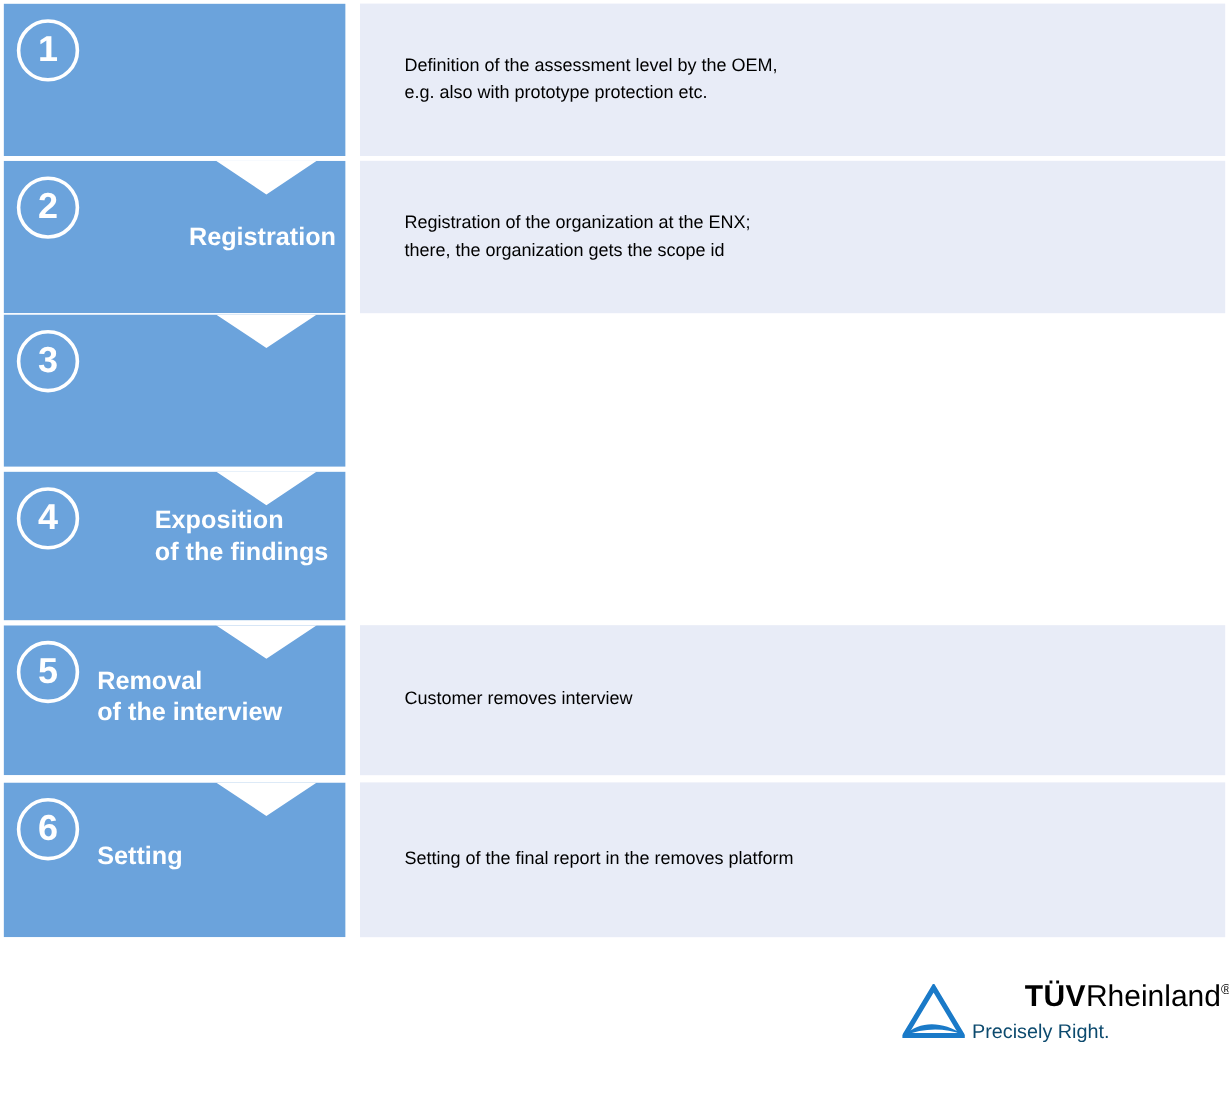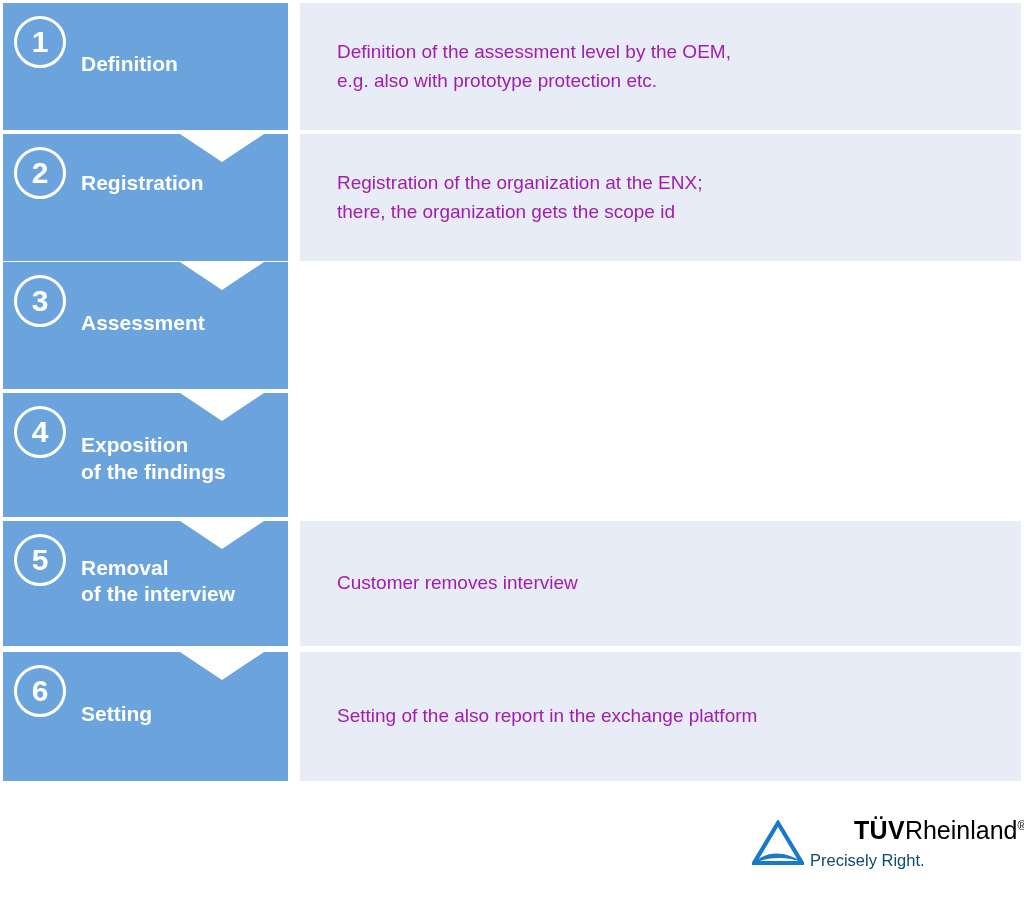"Definition" div.step-label { html: <div>Definition</div> -> none }
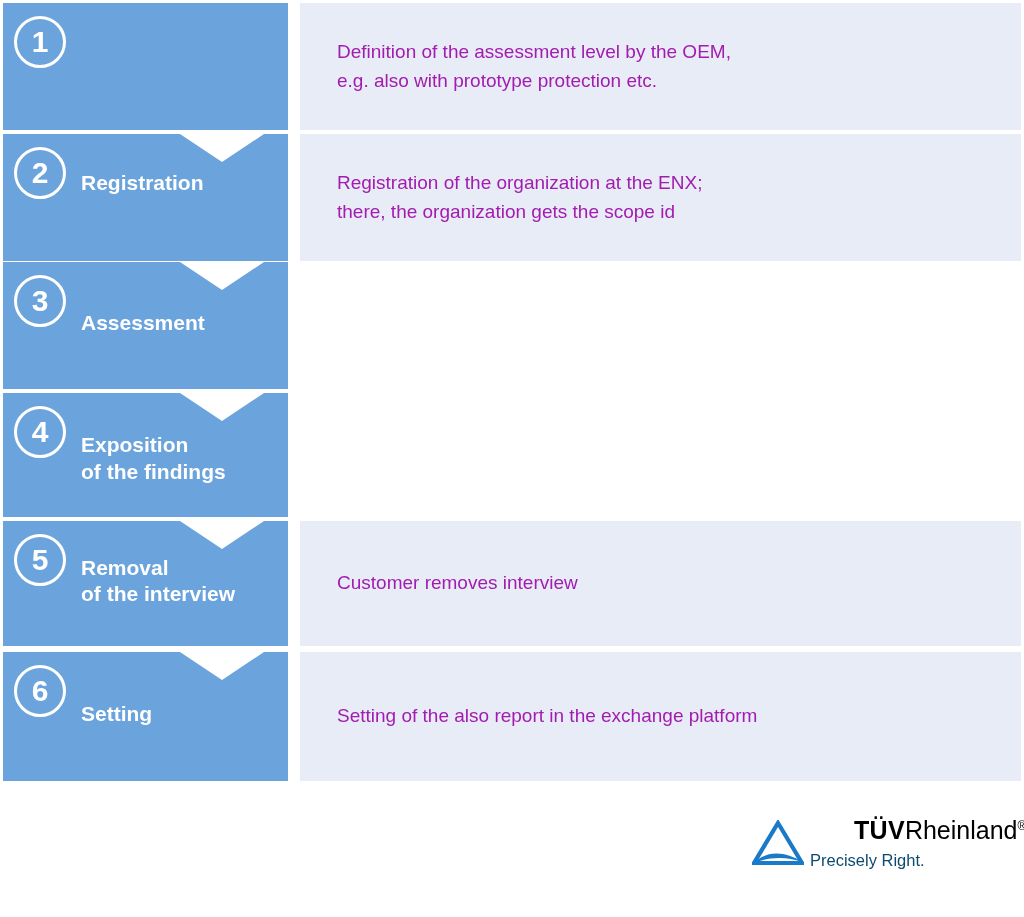"Definition of the assessment level" .desc-text { color: #a21caf -> #000000; font-size: 19px -> 15px }
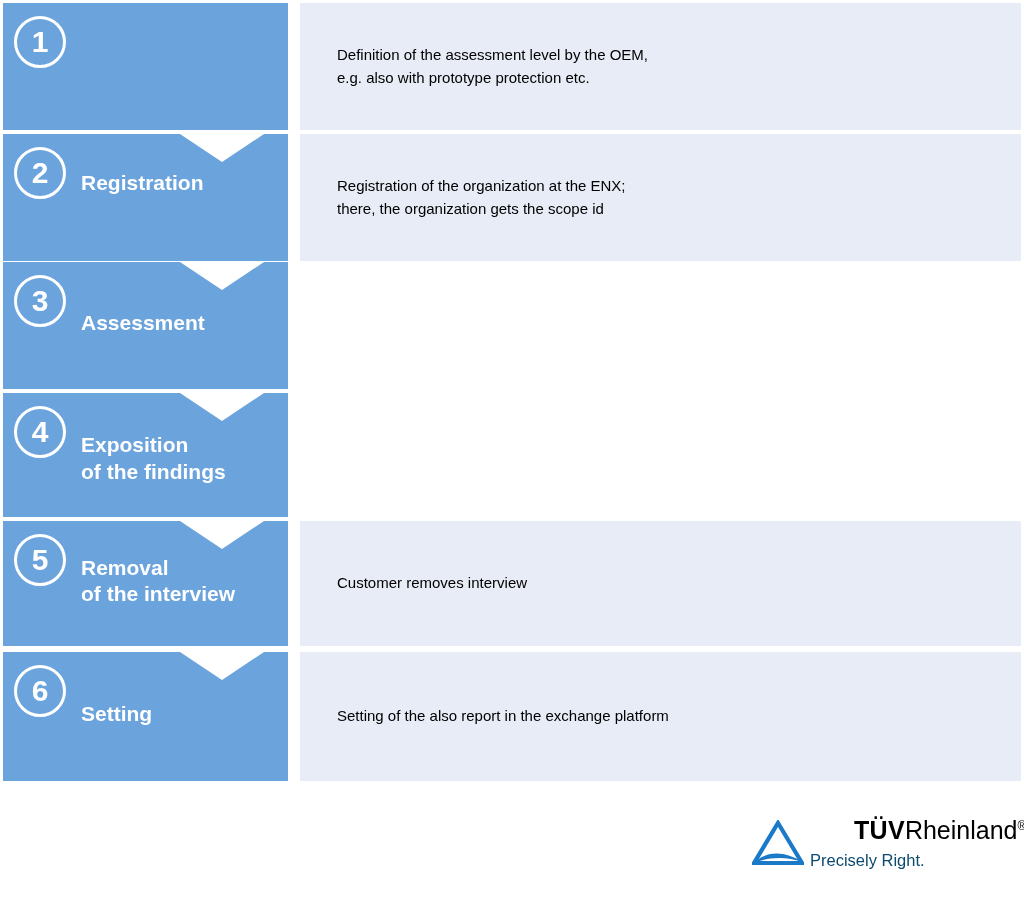"Registration" div.step-label { text-align: none -> right; top: 36px -> 51px }
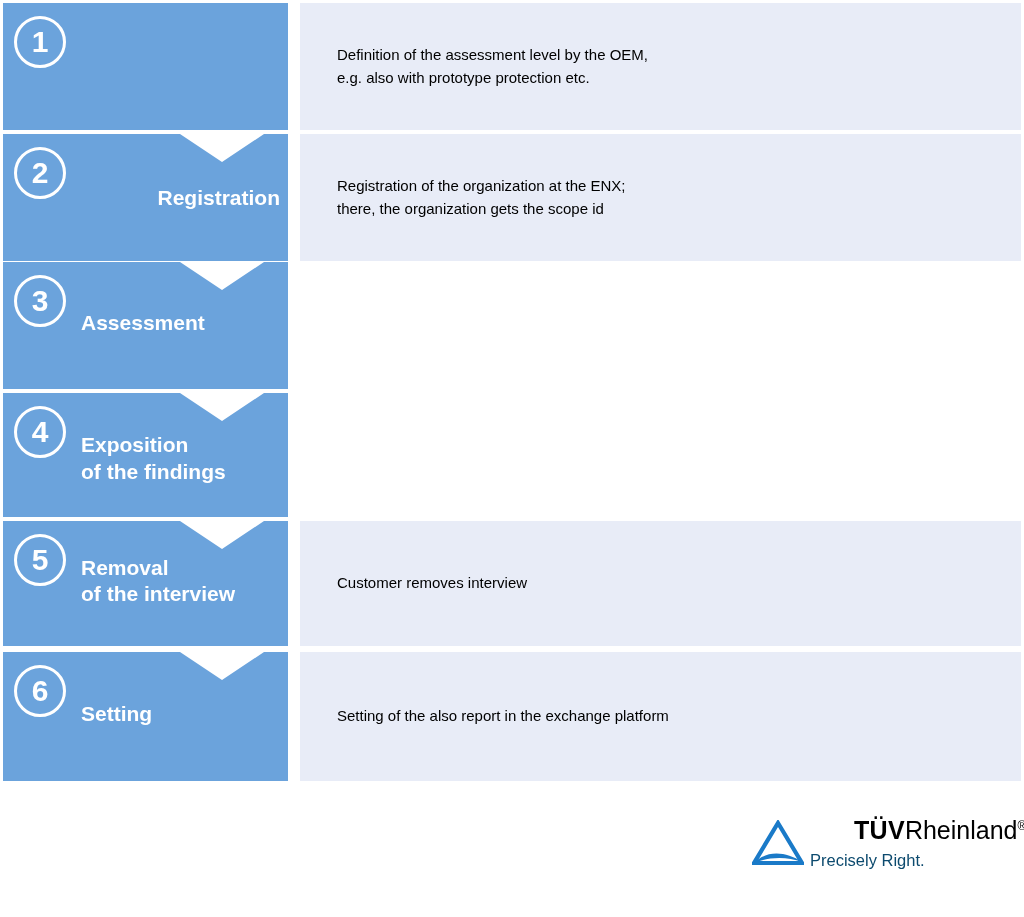"Assessment" div.step-label { html: <div>Assessment</div> -> none }
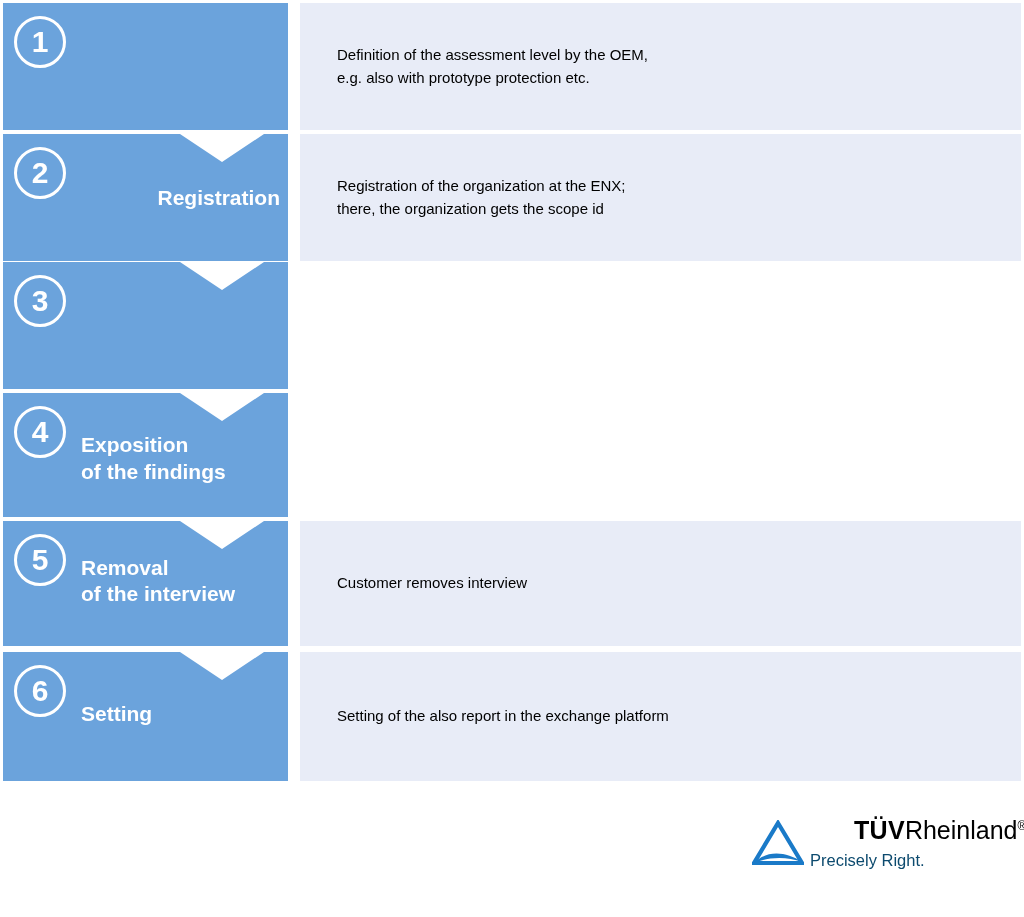"Exposition" div.step-label { margin-left: none -> 48px; top: 39px -> 28px }
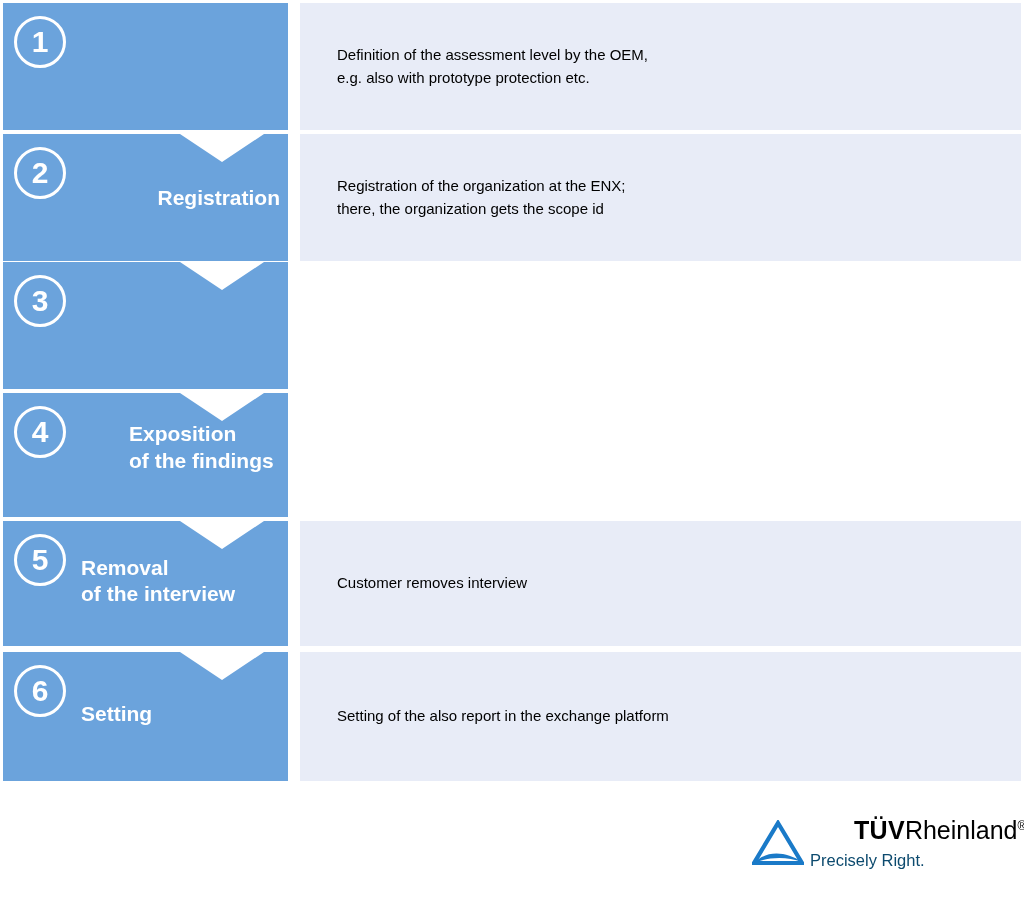"Setting of the also report" div.desc-text { text: also report in the exchange -> final report in the removes }
